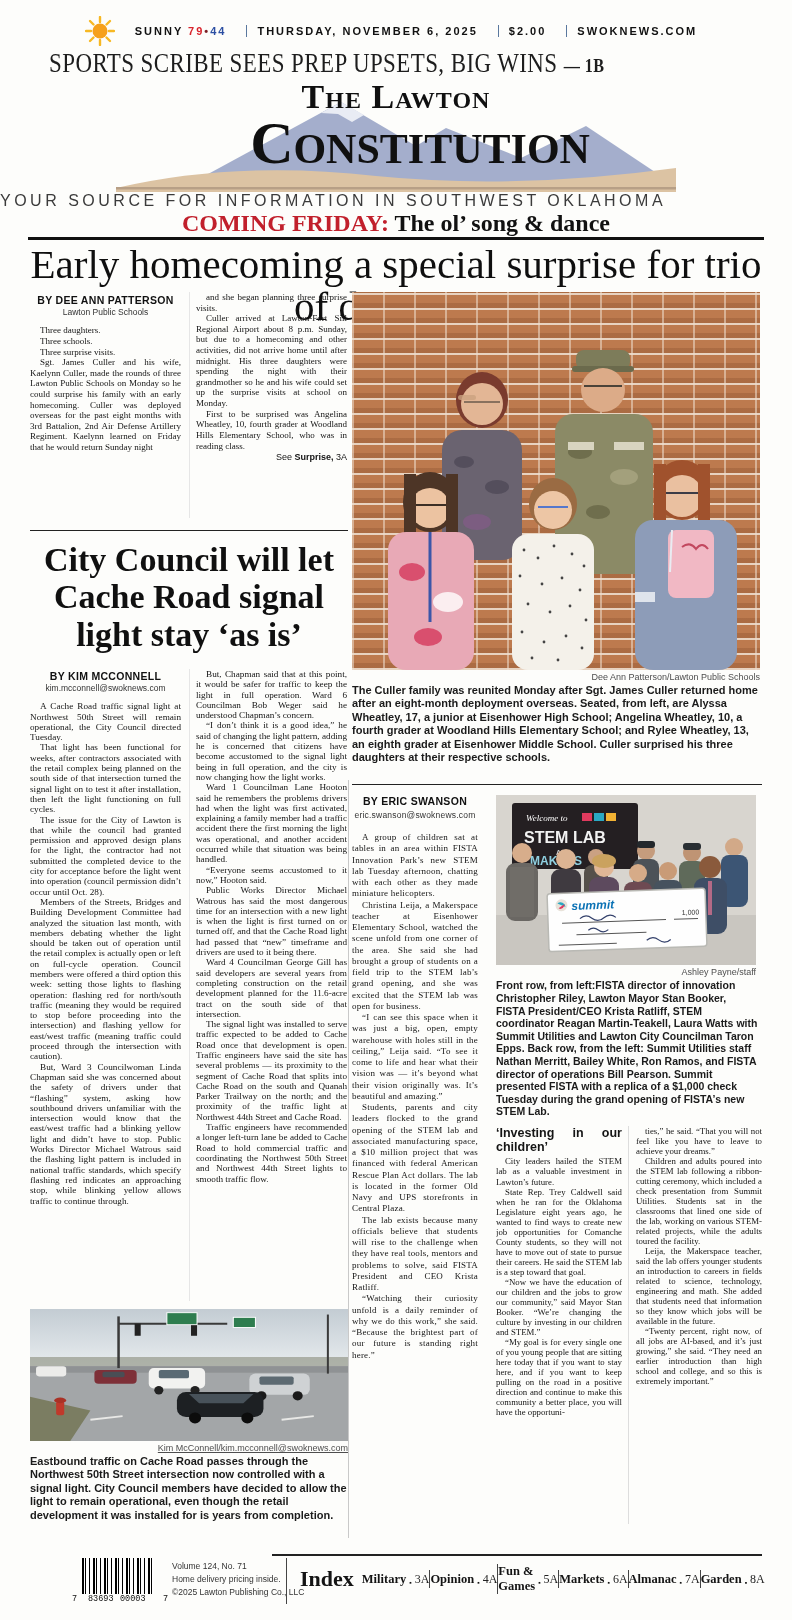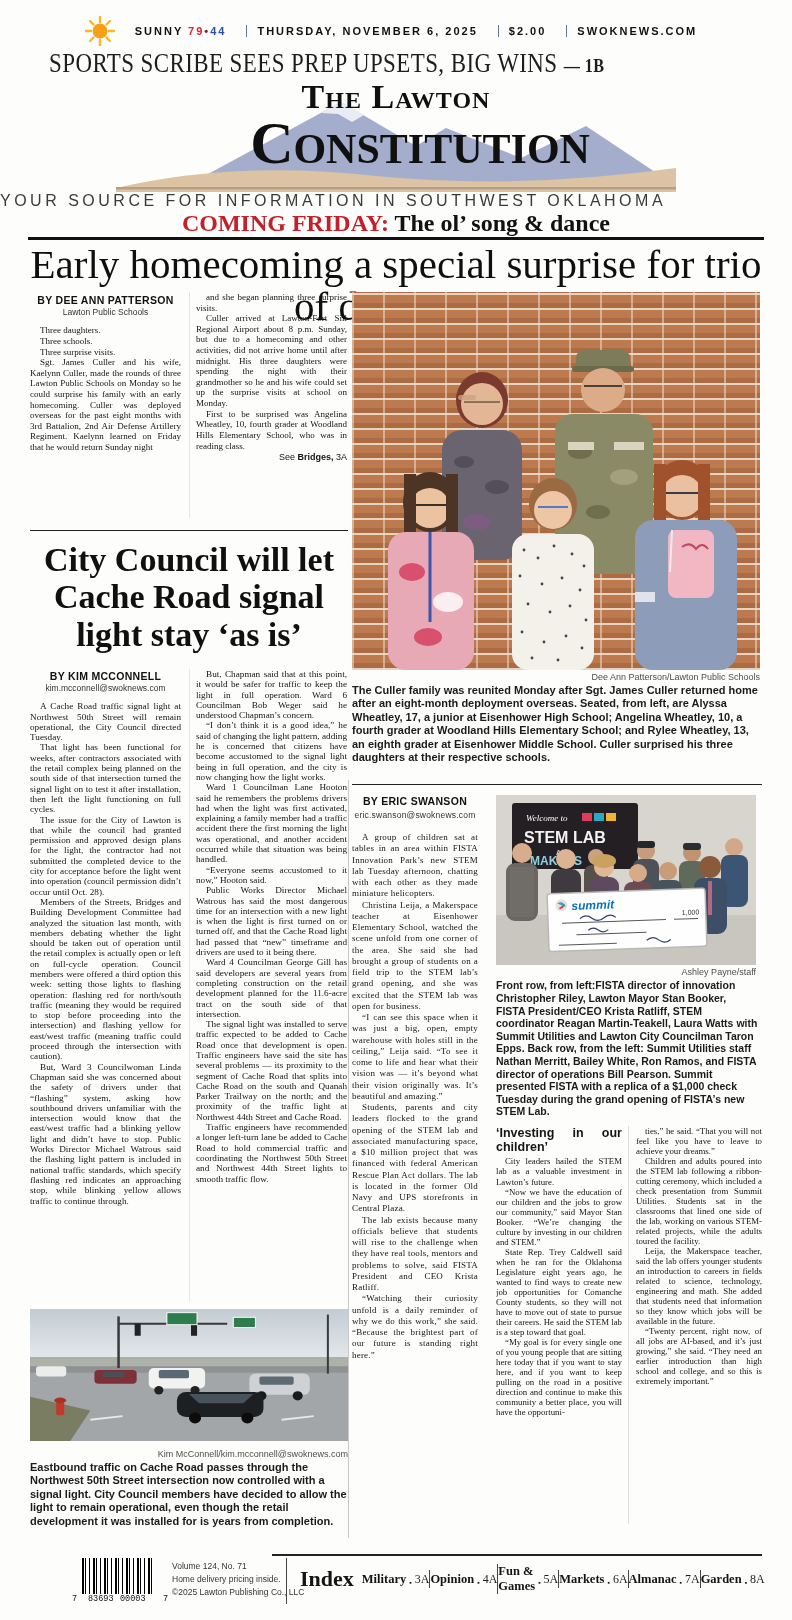"Bridges," b { text: Bridges -> Surprise }
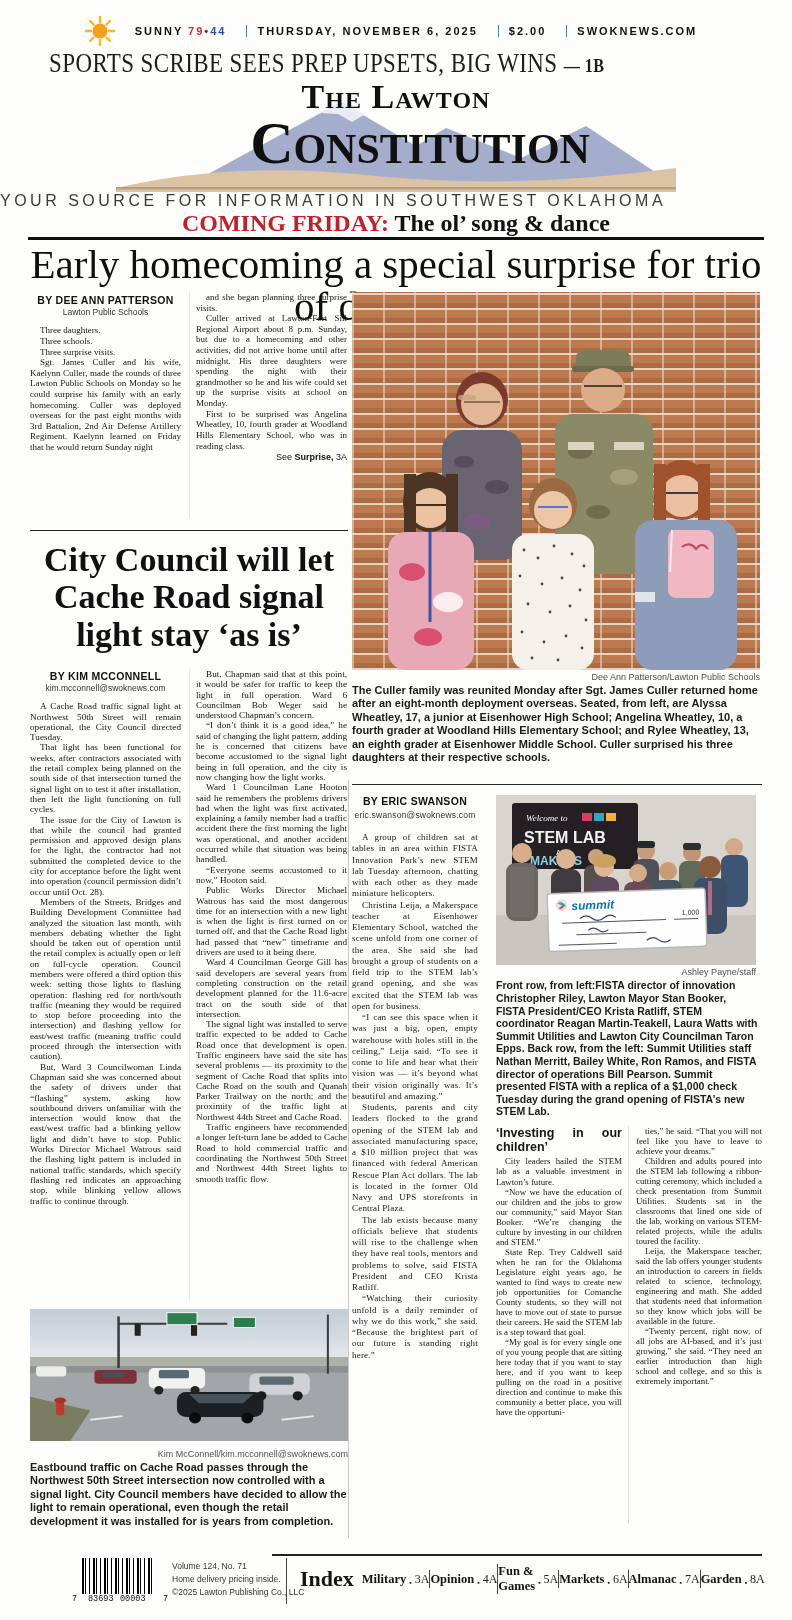"“Now we have the education" p { order: before "State Rep. Trey Caldwell said" -> after "State Rep. Trey Caldwell said" }
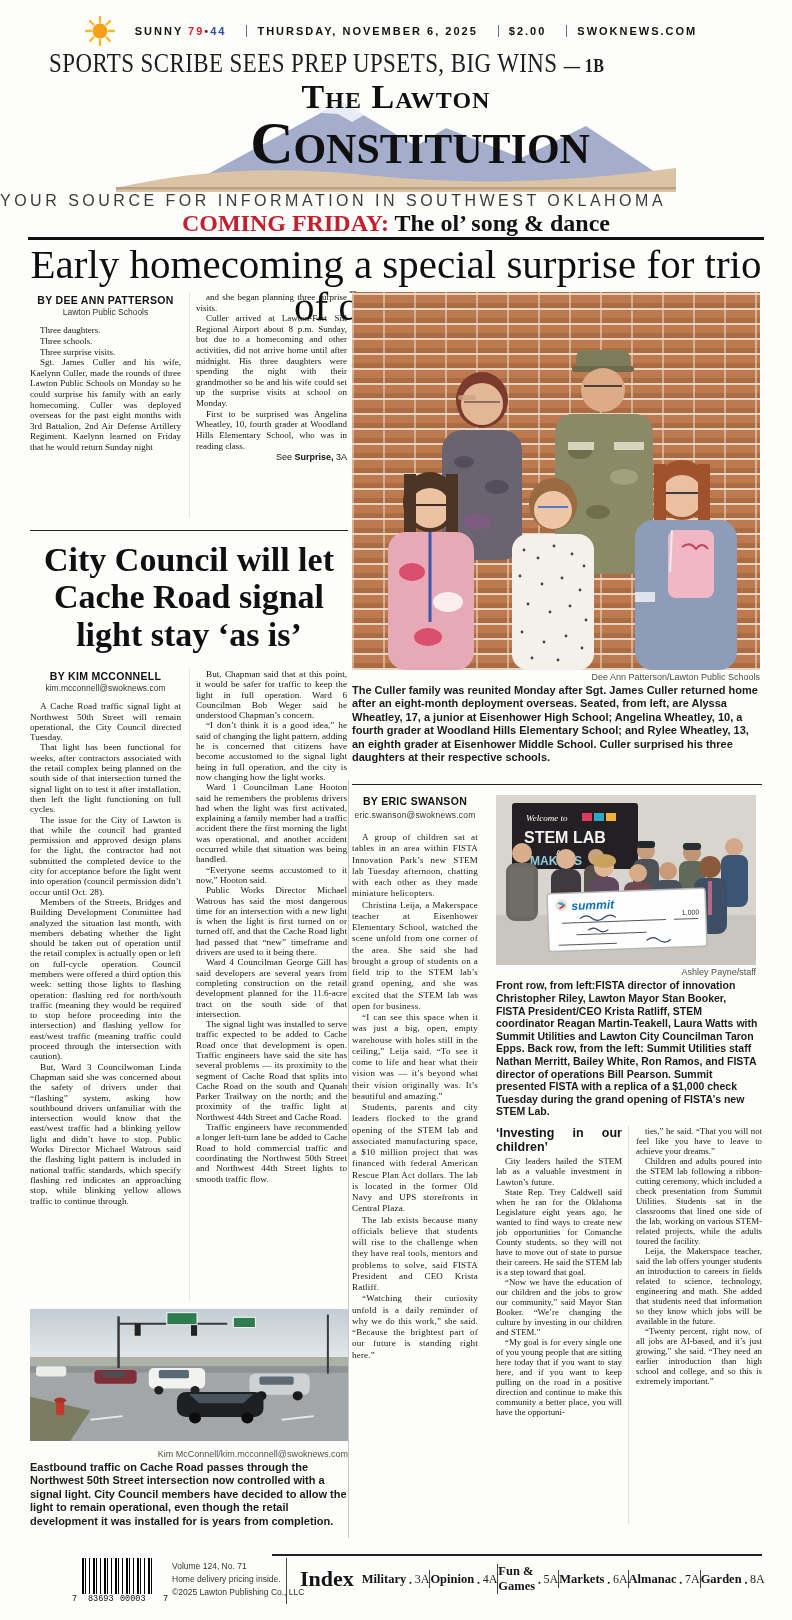"Kim McConnell/kim.mcconnell@swoknews.com" .traffic-credit { margin-top: 8px -> 2px; text-decoration: none -> underline }
